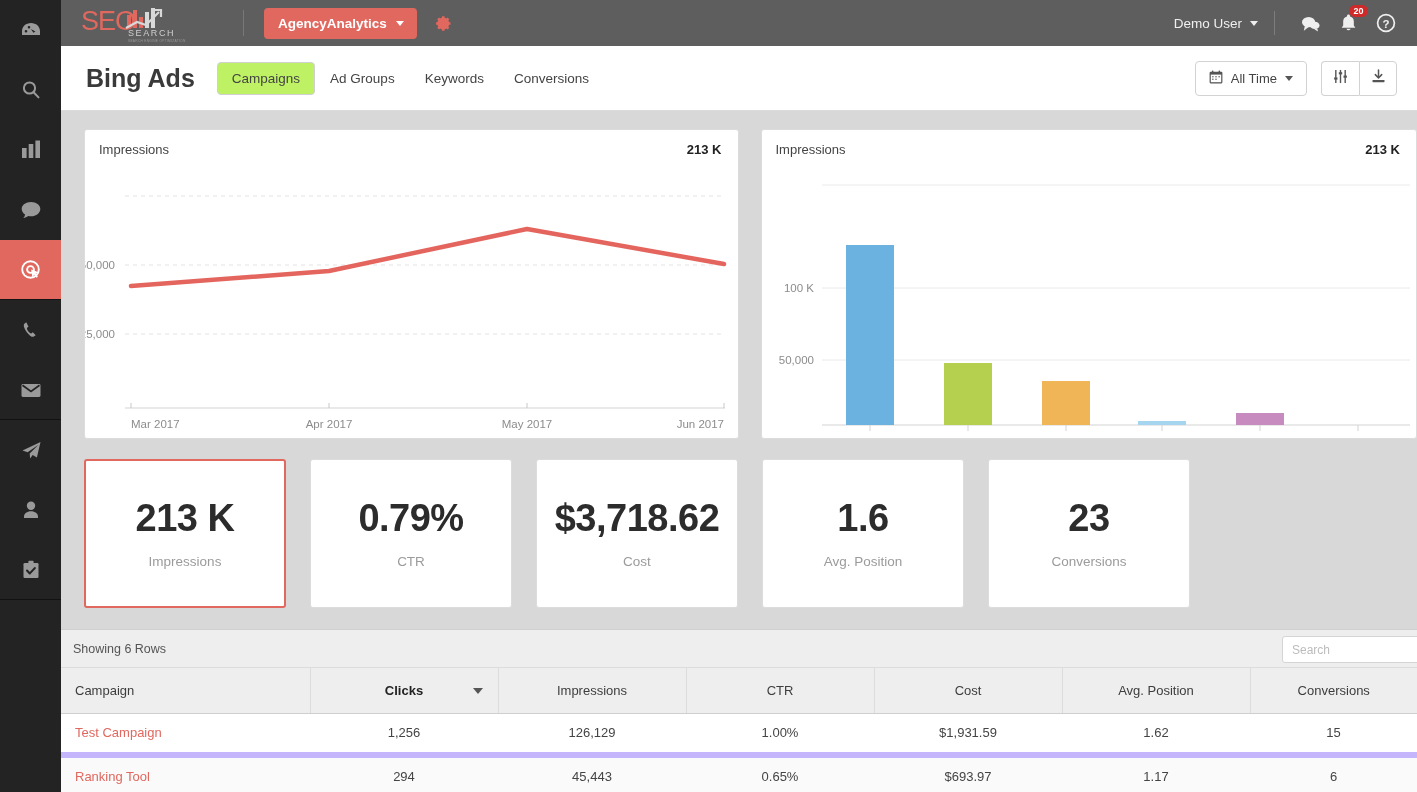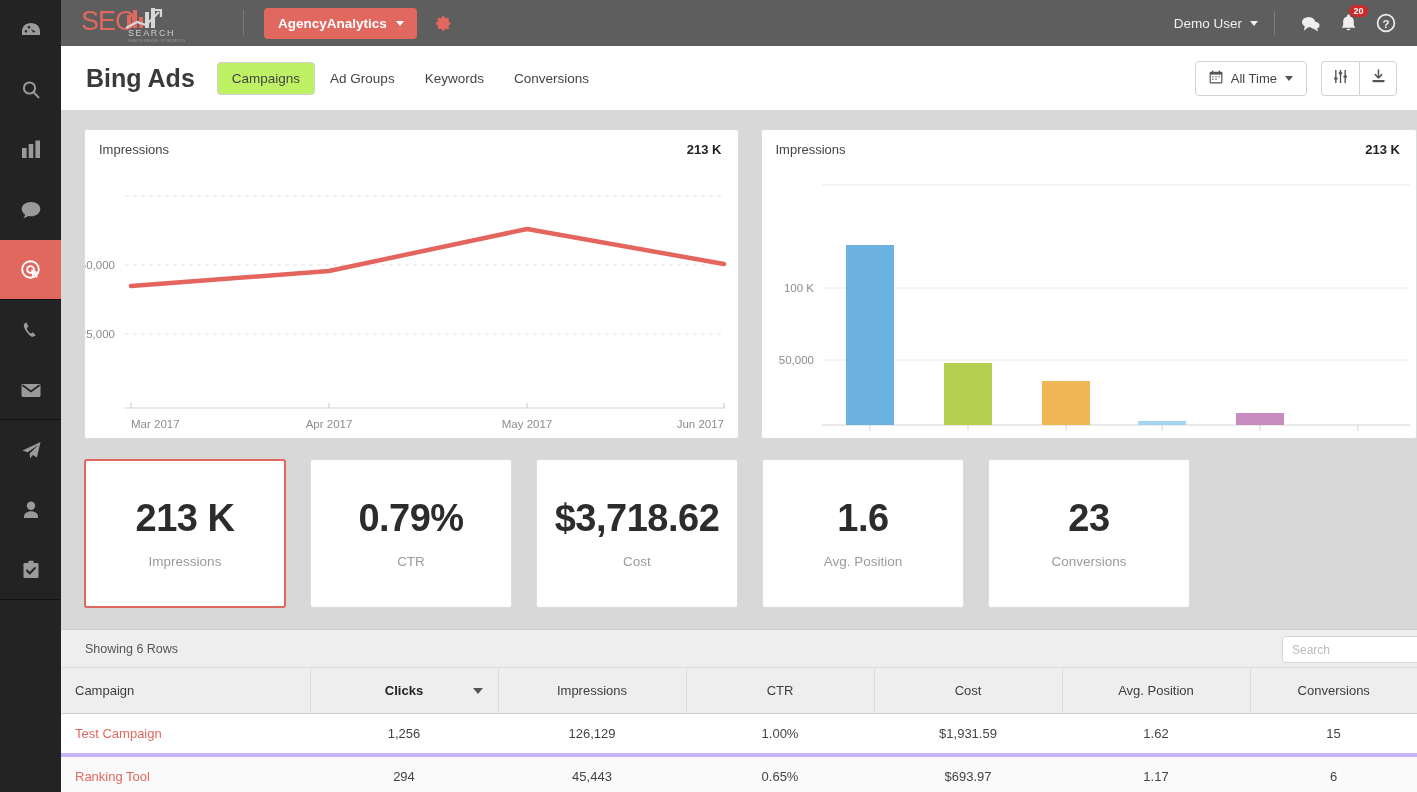"Showing 6 Rows" .showing-rows { margin-left: 24px -> 12px }
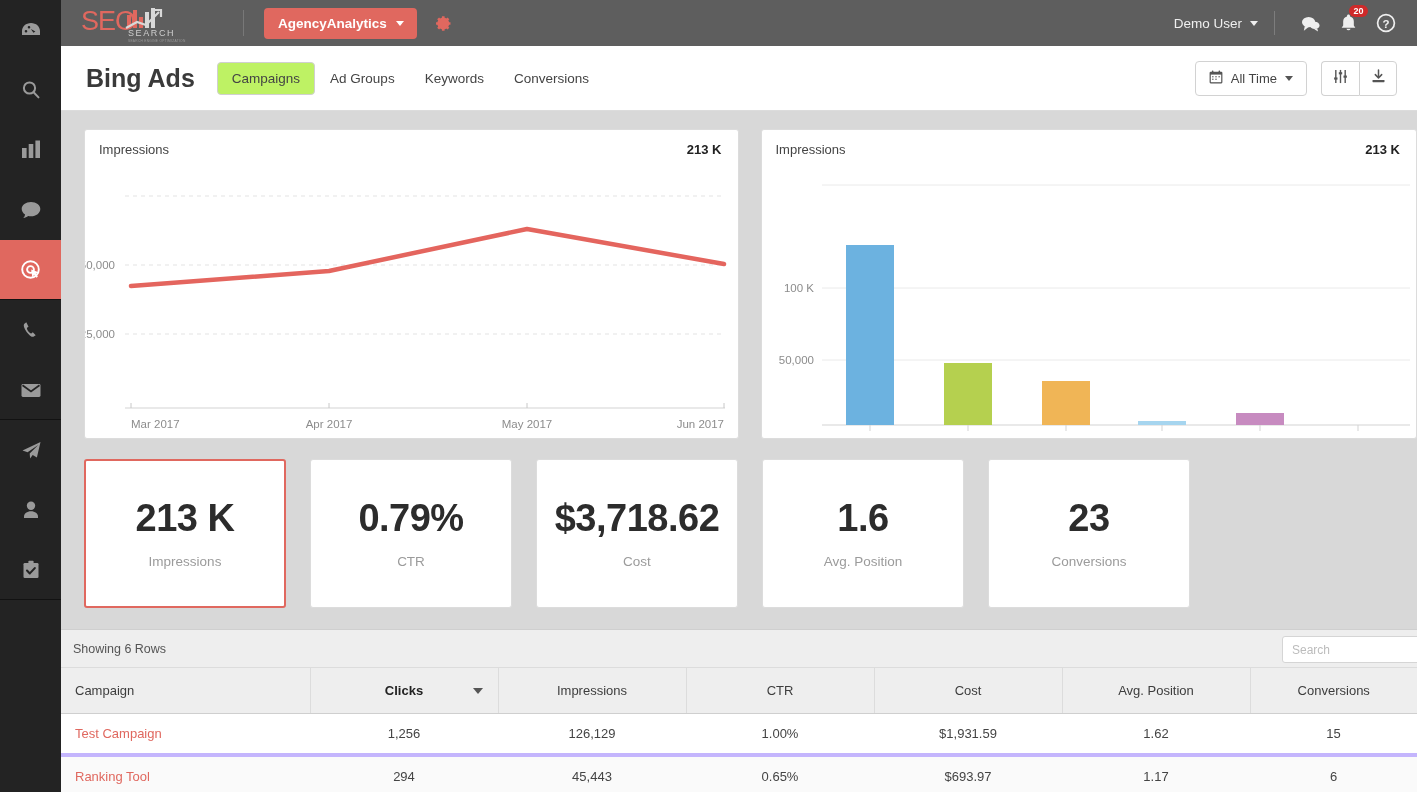"Test Campaign" tbody td { border-bottom: 4px solid #c4b5fd -> 6px solid #c4b5fd }
